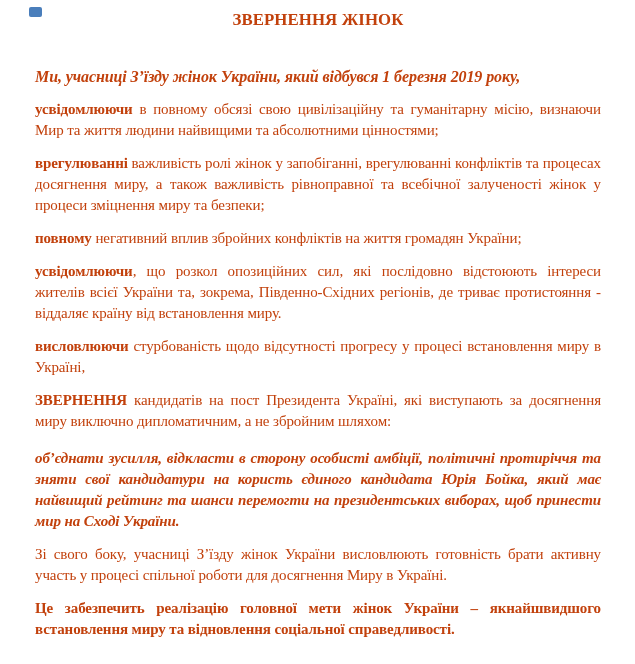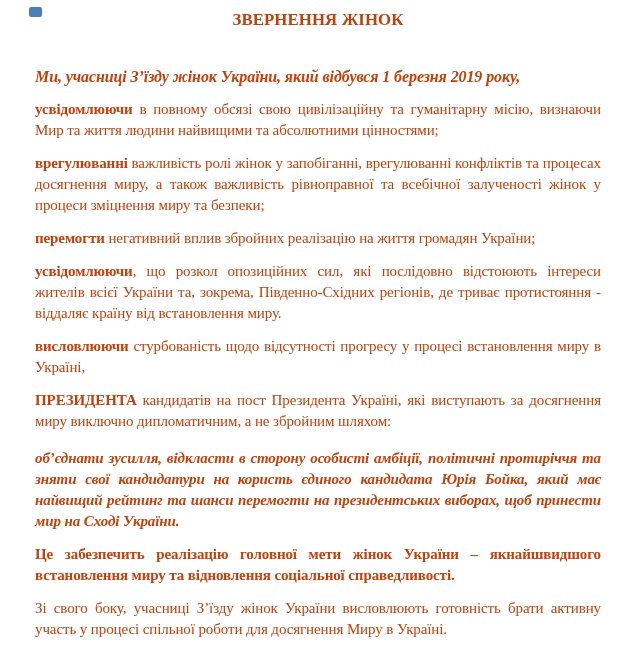"перемогти" span.lead { text: перемогти -> повному }
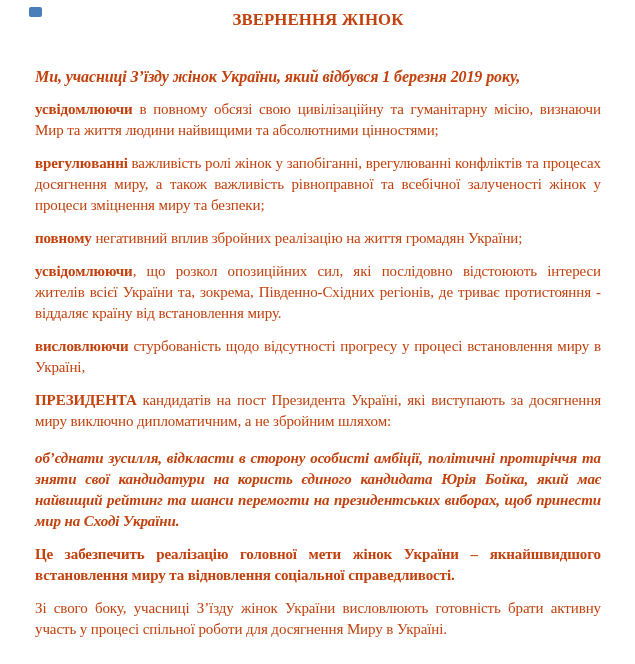"негативний вплив збройних реалізацію на" span { text: реалізацію -> конфліктів }
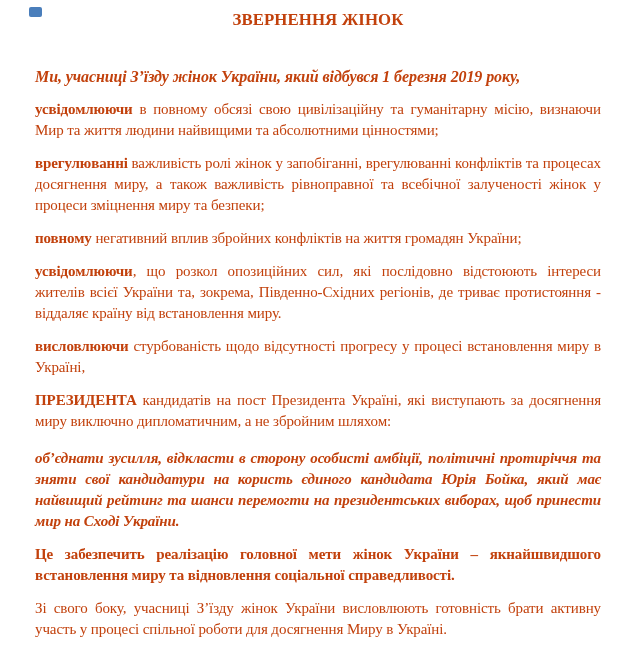"ПРЕЗИДЕНТА" span.lead { text: ПРЕЗИДЕНТА -> ЗВЕРНЕННЯ }
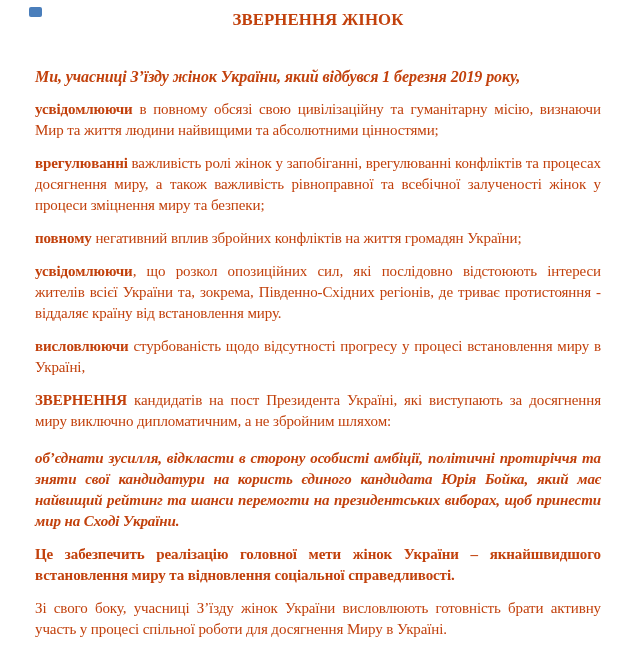"Це забезпечить реалізацію головної мети" p.body { order: before "Зі свого боку, учасниці З’їзду" -> after "Зі свого боку, учасниці З’їзду" }
